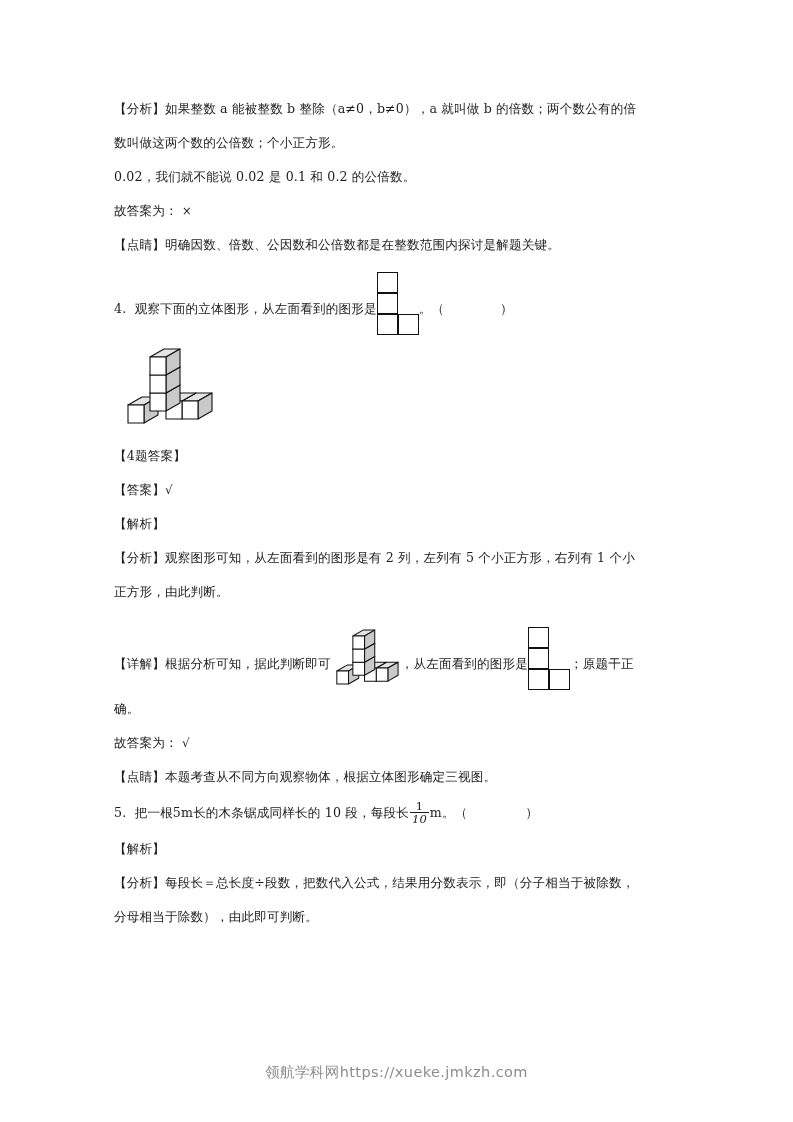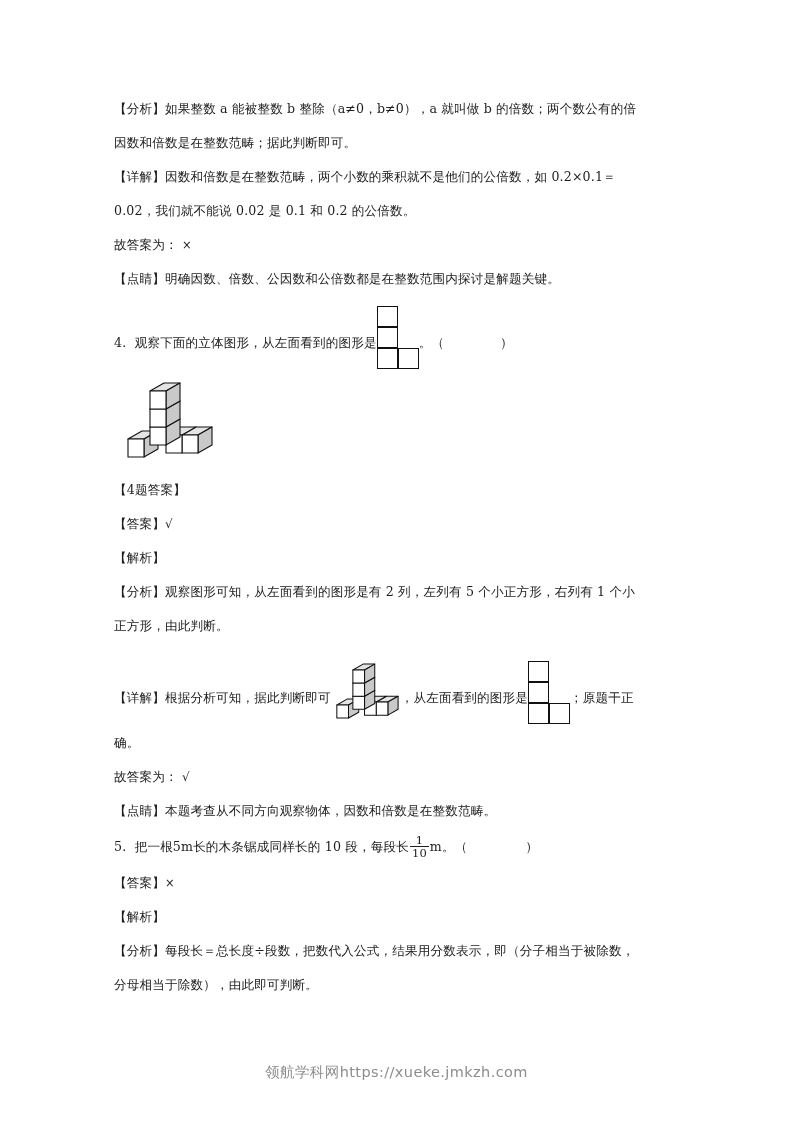"因数和倍数是在整数范畴；据此判断即可。" div.line { text: 因数和倍数是在整数范畴；据此判断即可 -> 数叫做这两个数的公倍数；个小正方形 }
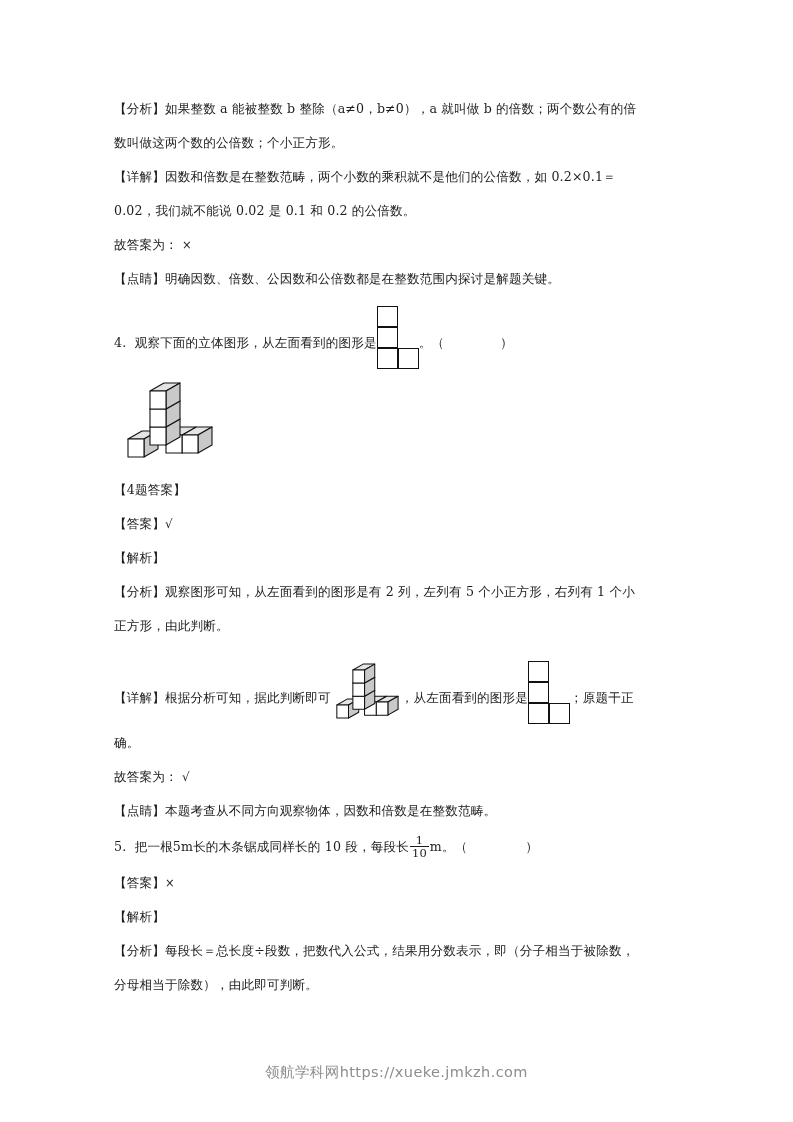"【详解】因数和倍数是在整数范畴，两个小数的乘积就不是他们的公倍数，如" div.line { html: <div>【详解】因数和倍数是在整数范畴，两个小数的乘积就不是他们的公倍数，如 0.2×0.1＝</div> -> none }
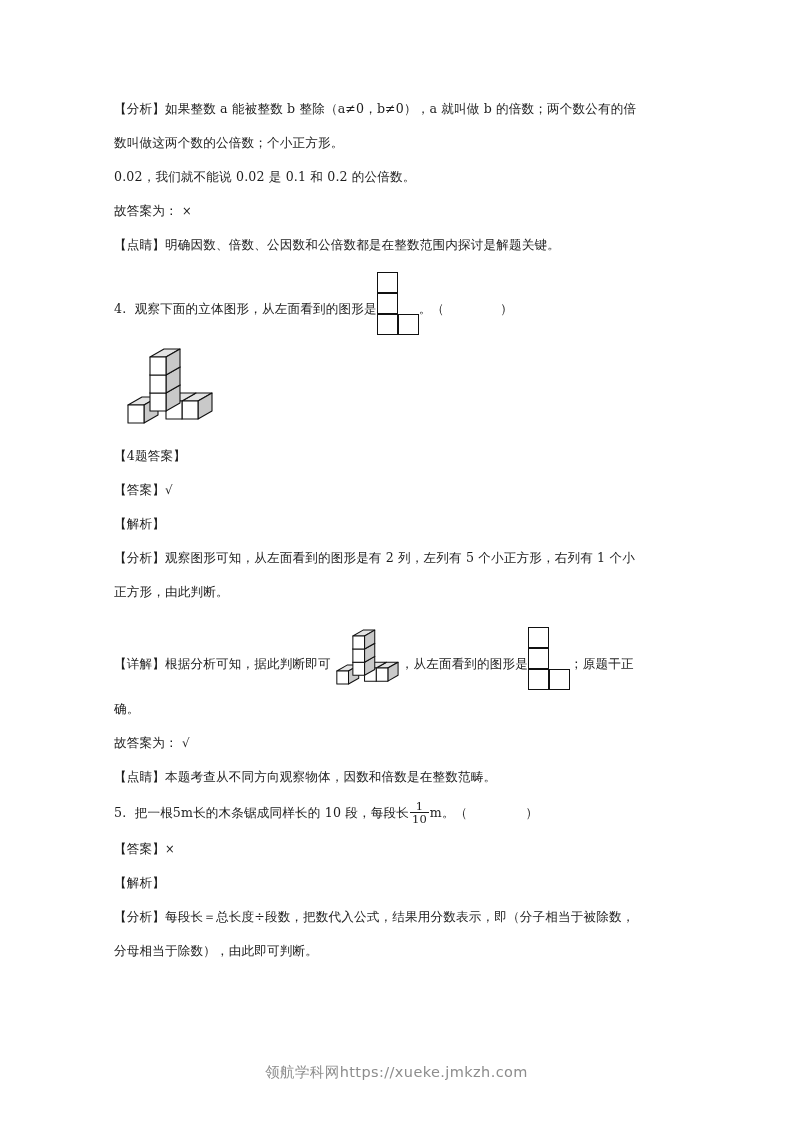"【点睛】本题考查从不同方向观察物体，因数和倍数是在整数范畴。" div.line { text: 因数和倍数是在整数范畴 -> 根据立体图形确定三视图 }
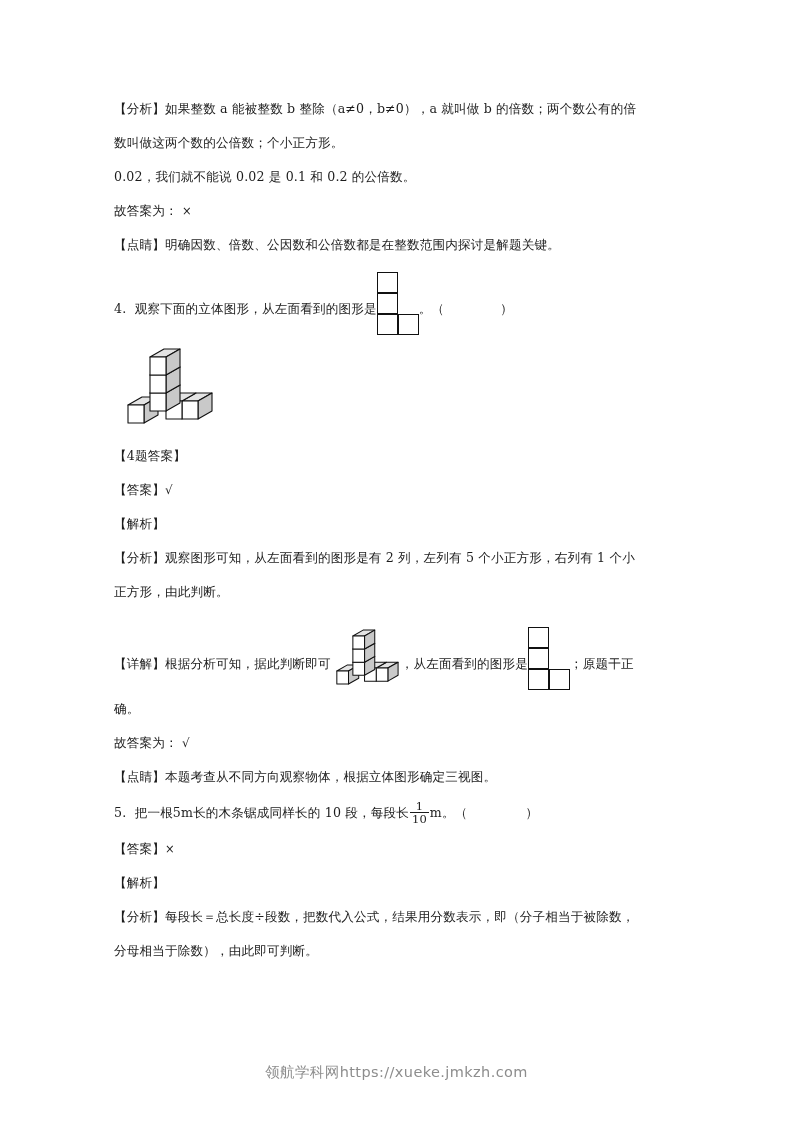"10" .frac .d { font-style: none -> italic }
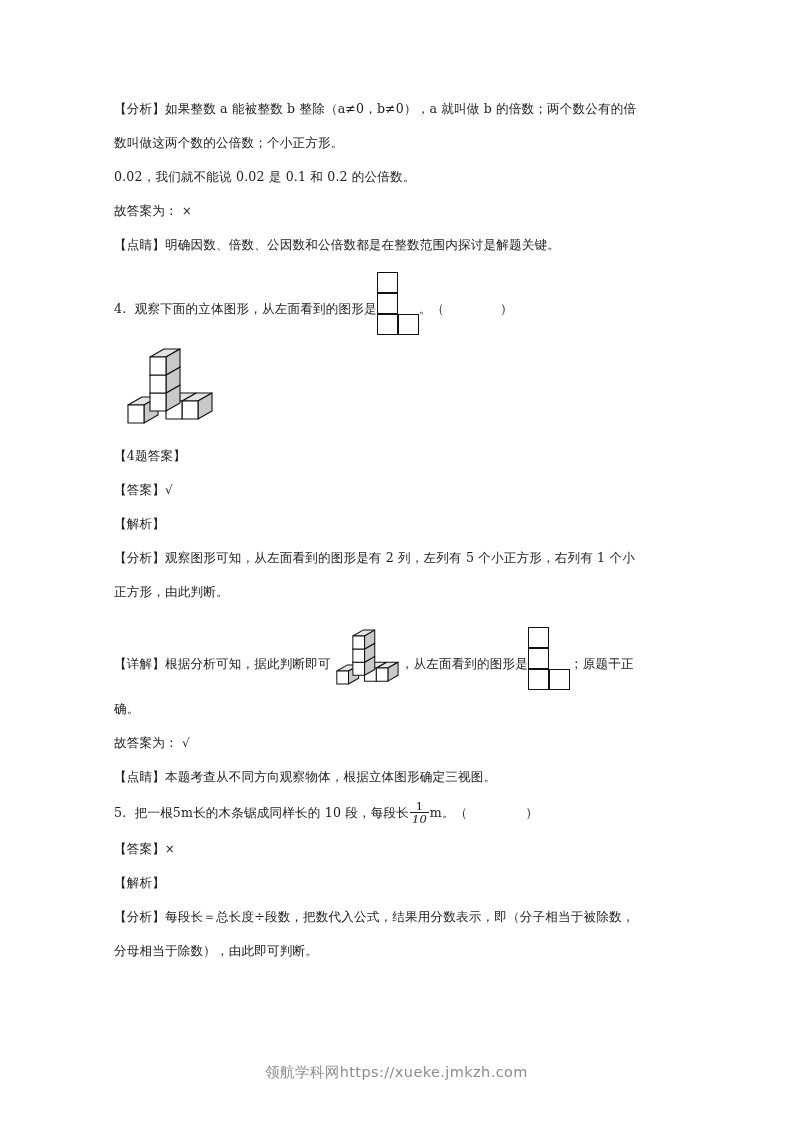"【答案】×" div.line { html: <div><span>【答案】</span><span>×</span></div> -> none }
